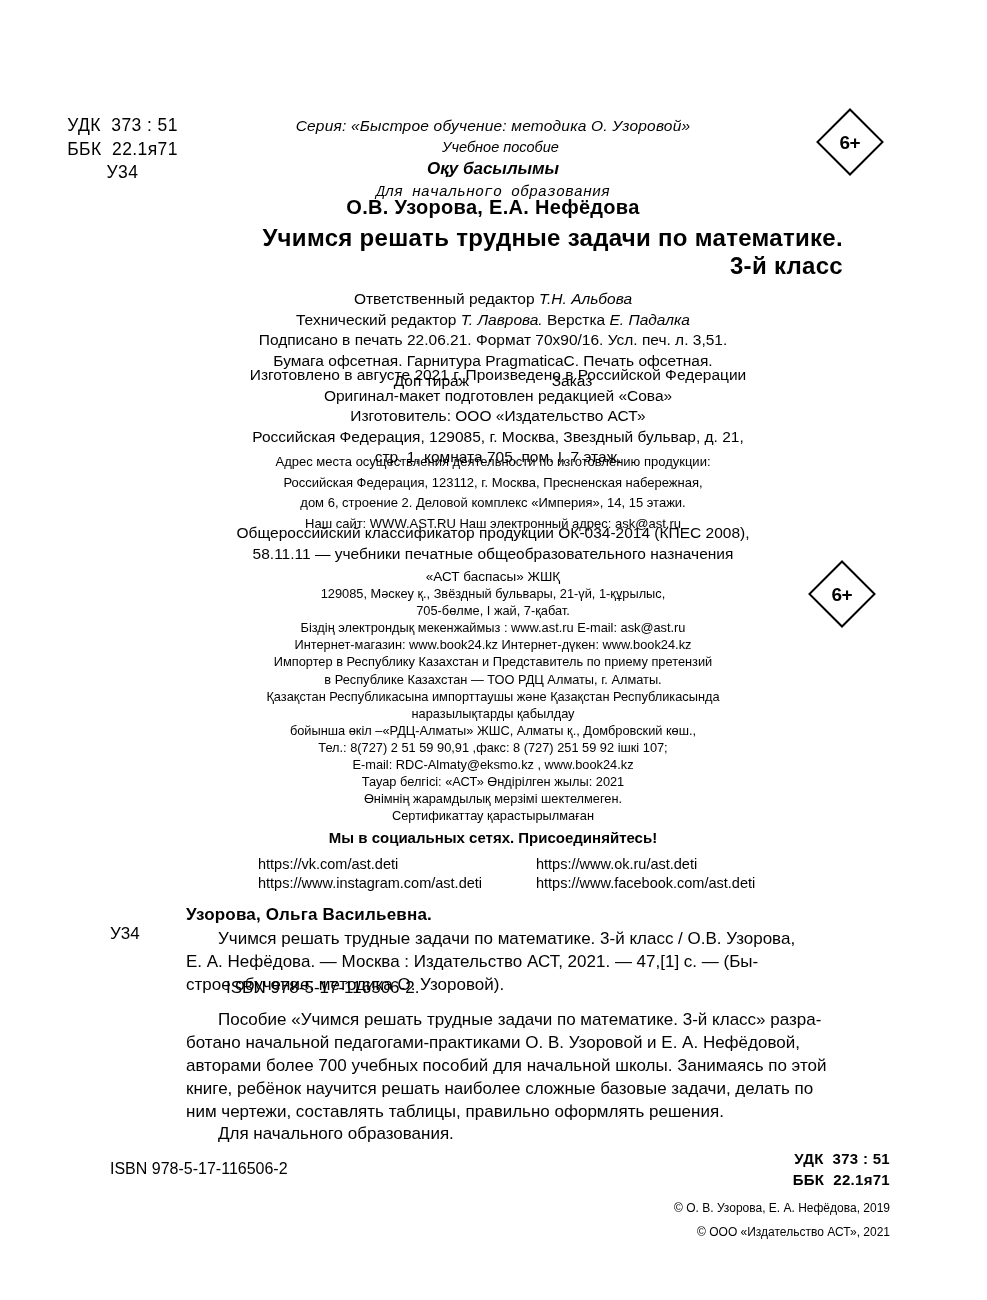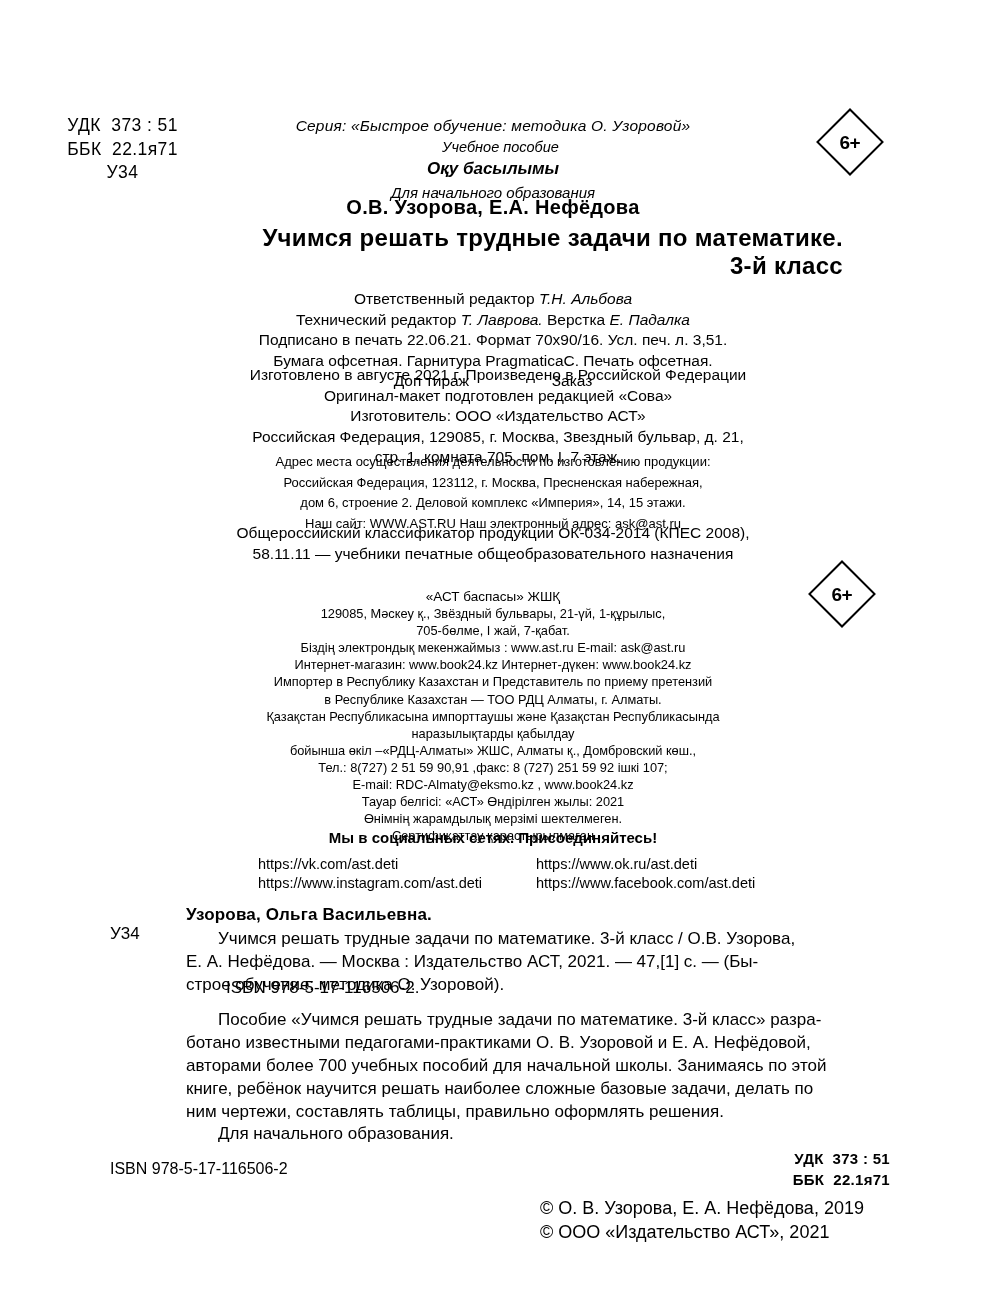"Для начального образования" #series-block .l4 { font-family: none -> Liberation Mono, monospace }
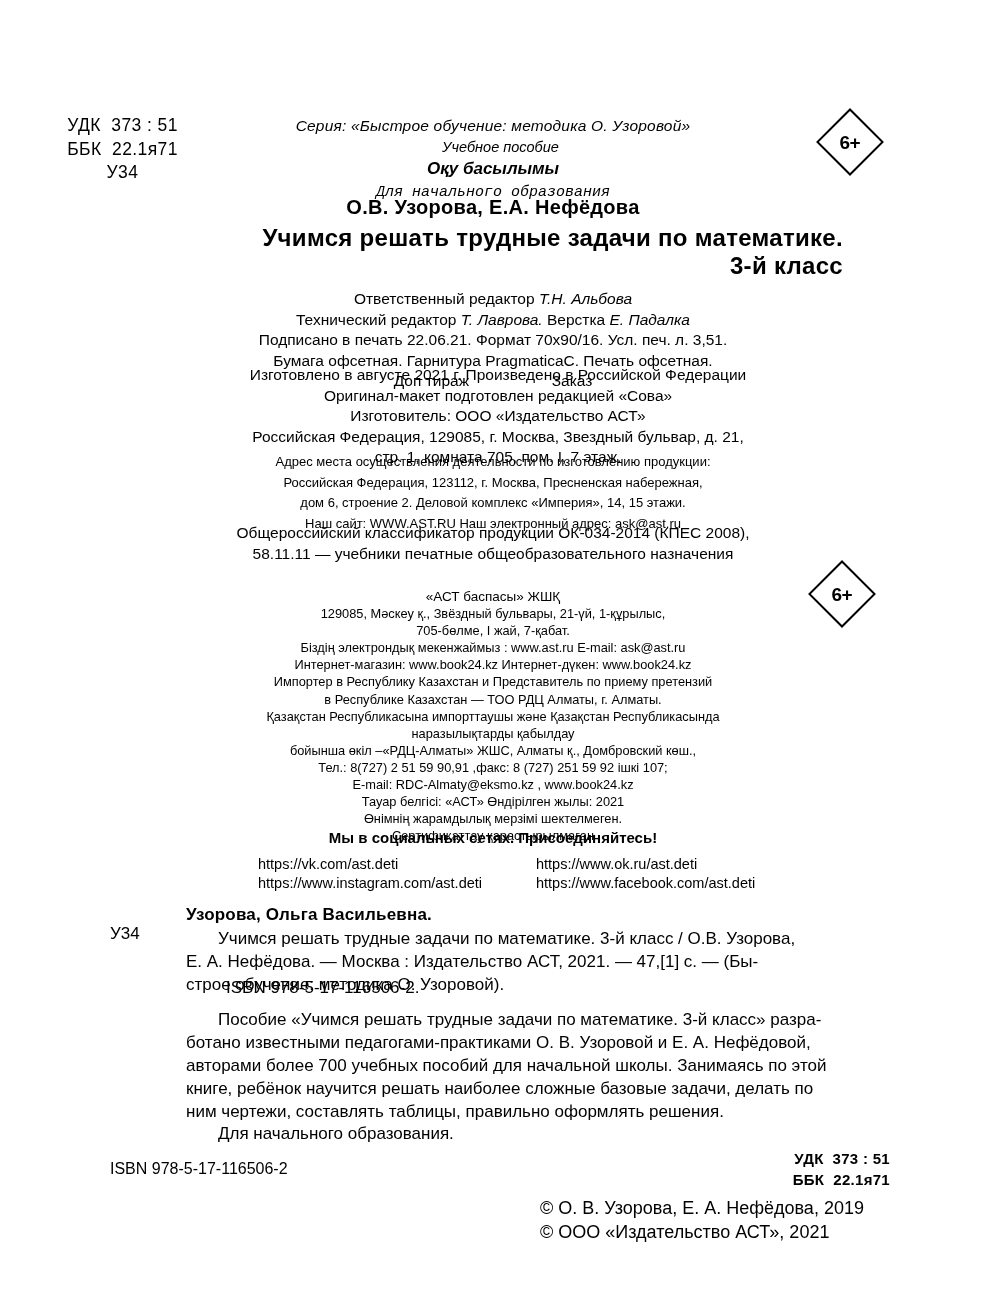"«АСТ баспасы» ЖШҚ" #kazakh-block .k-title { margin-top: 20px -> none }
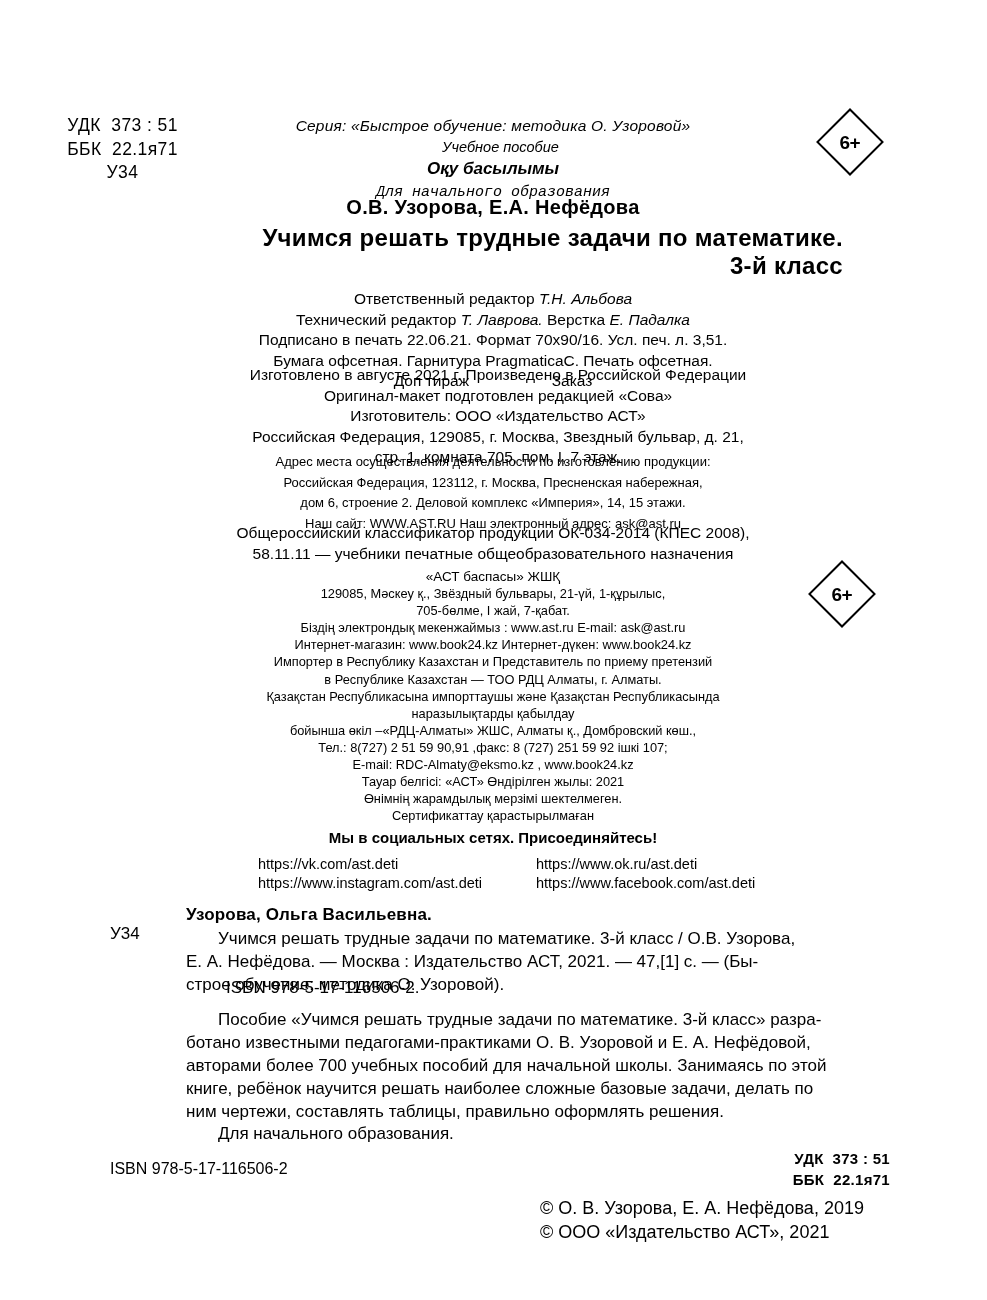"ботано известными педагогами-практиками" div { text: известными -> начальной }
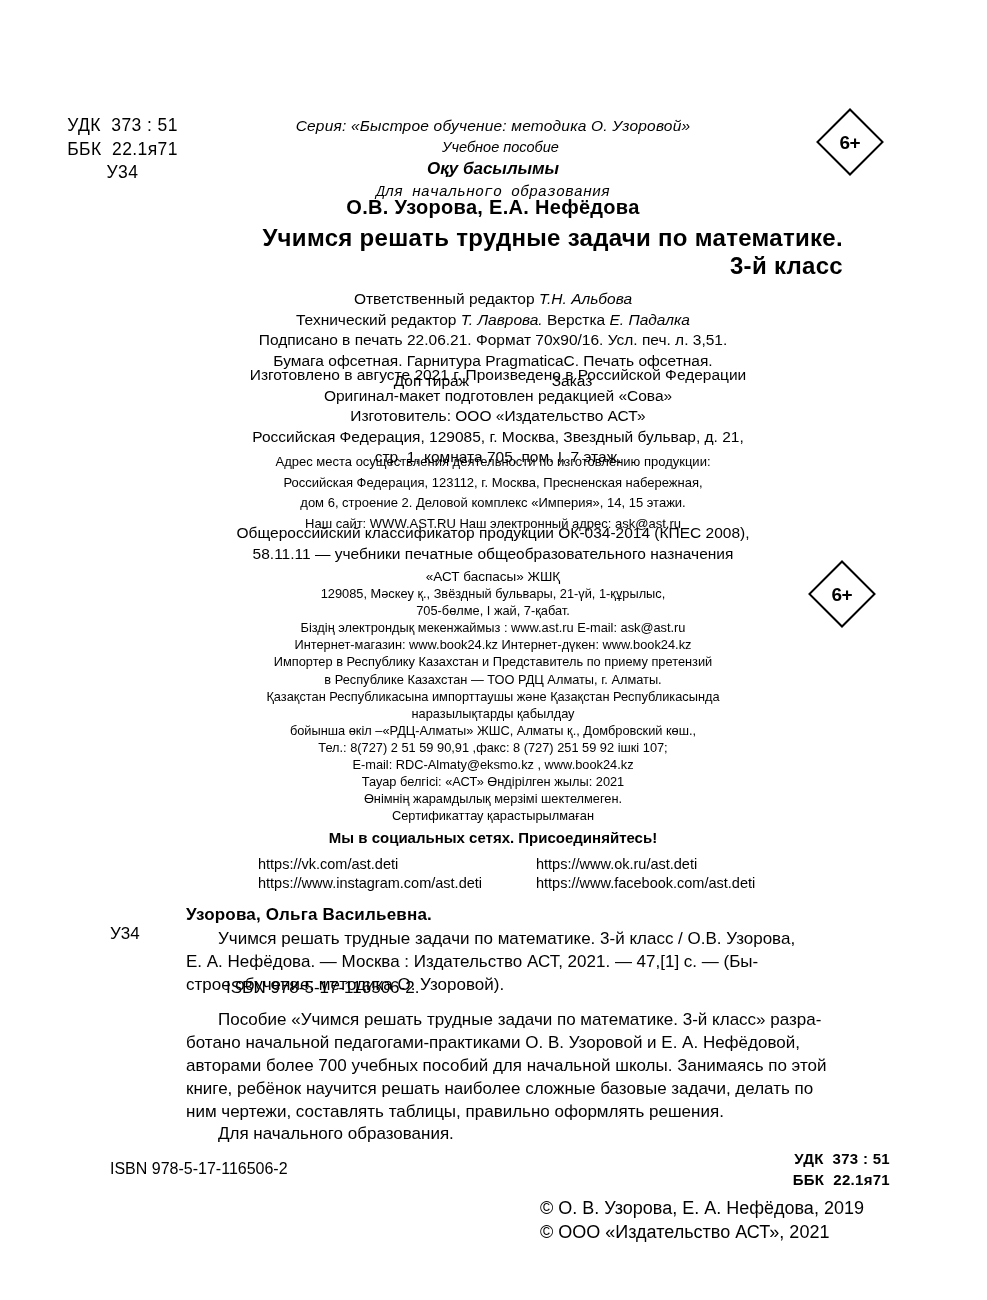"© О. В. Узорова, Е." #copyright-block { font-size: 18px -> 12px; text-align: none -> right }
